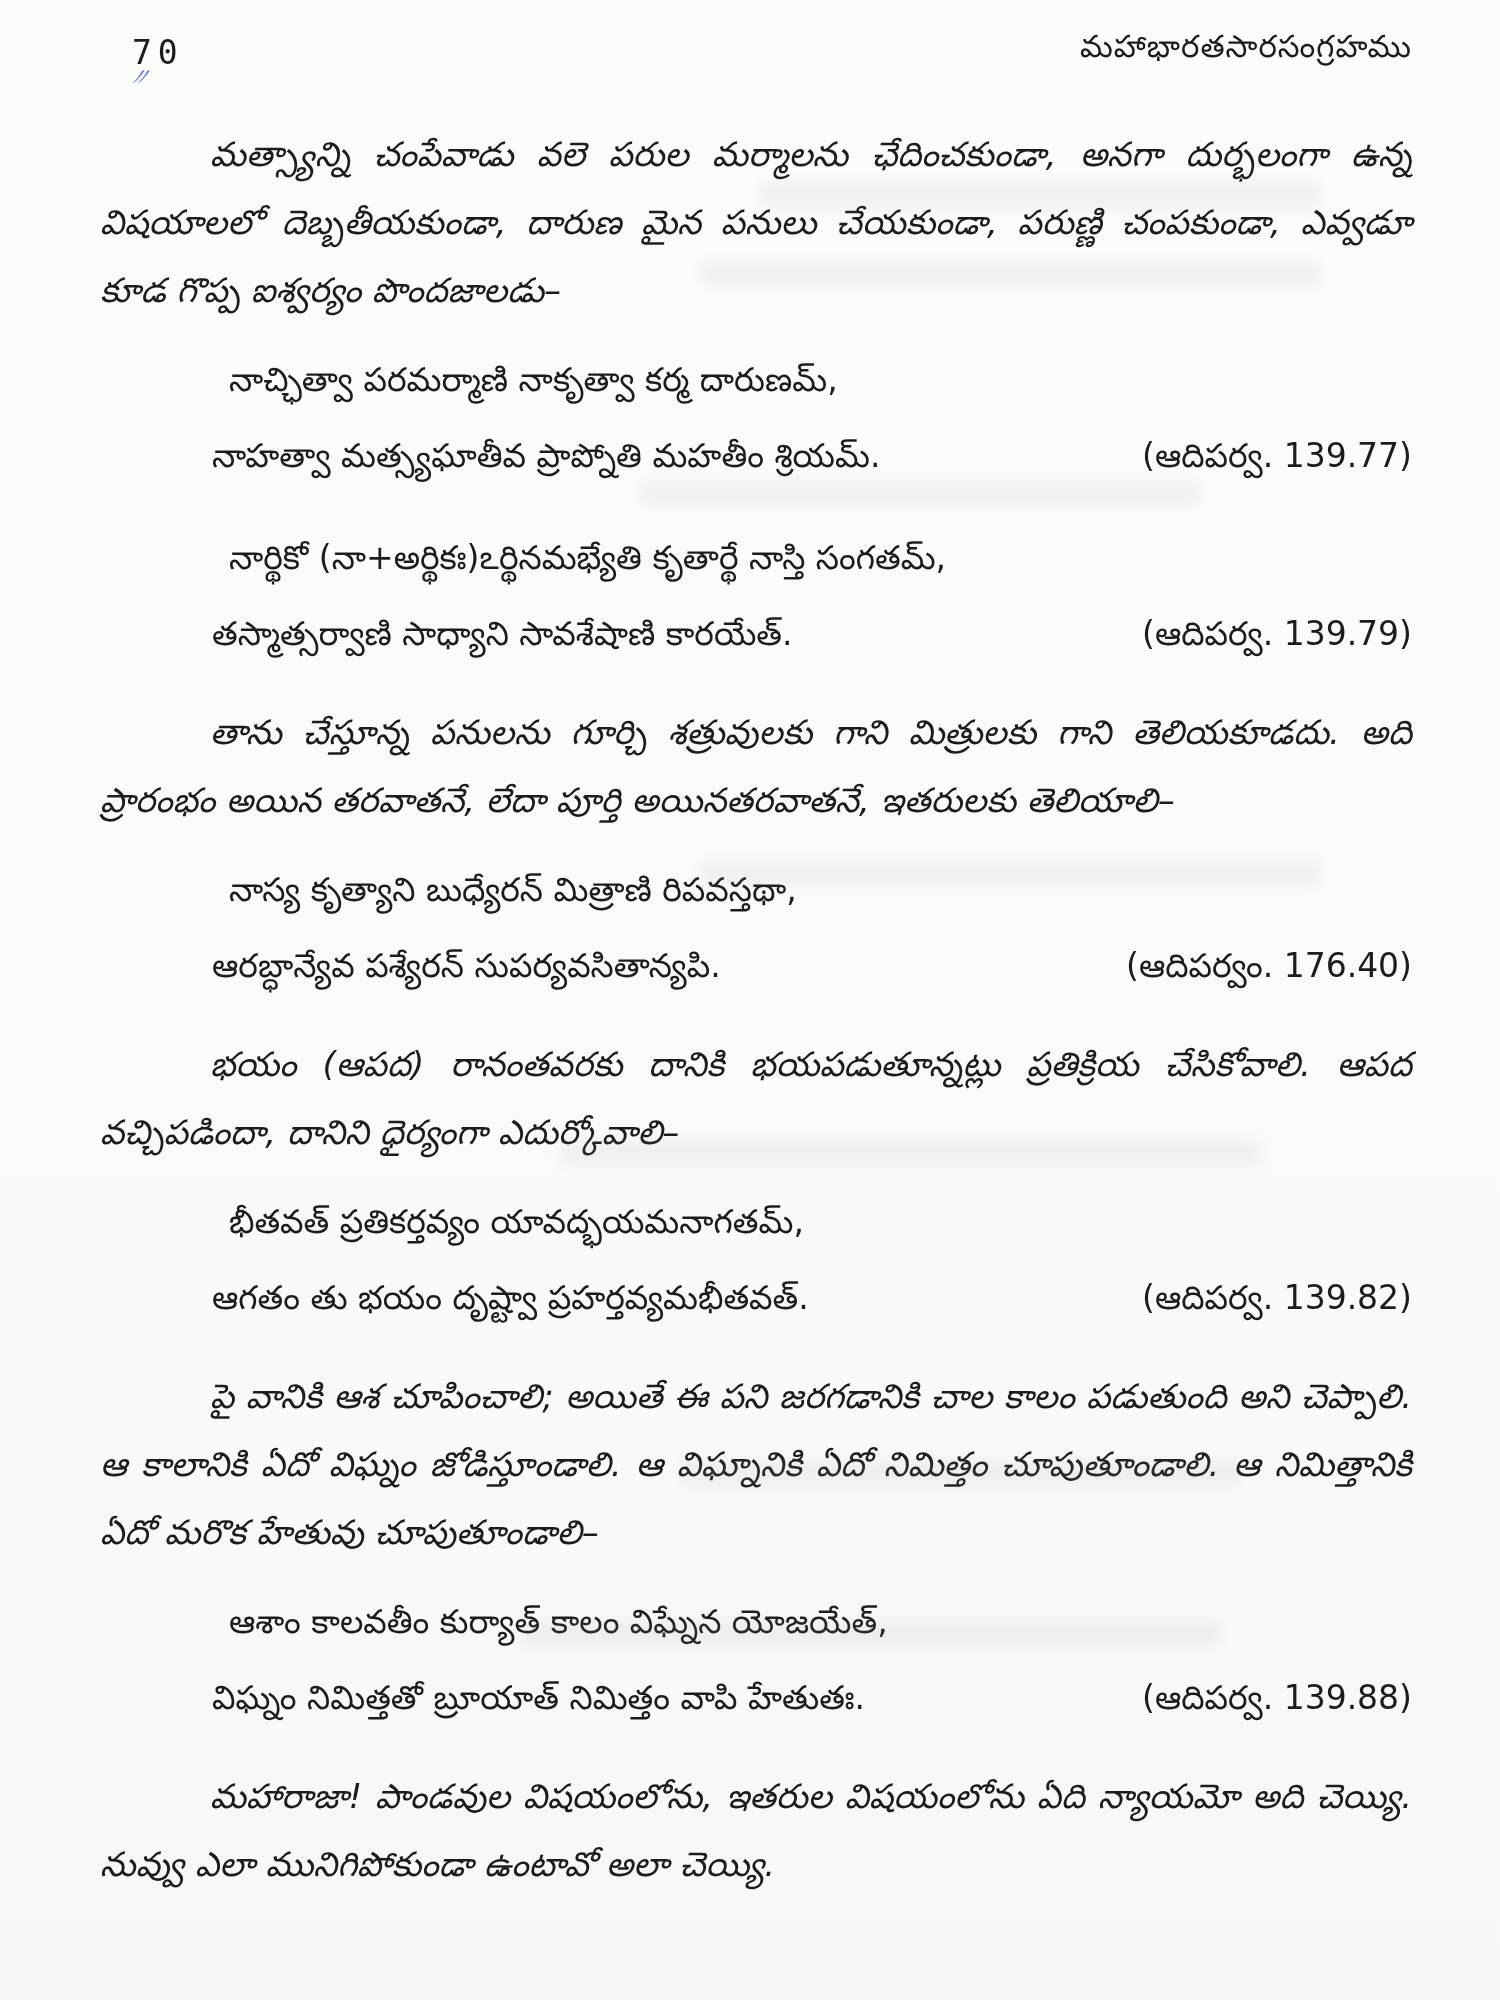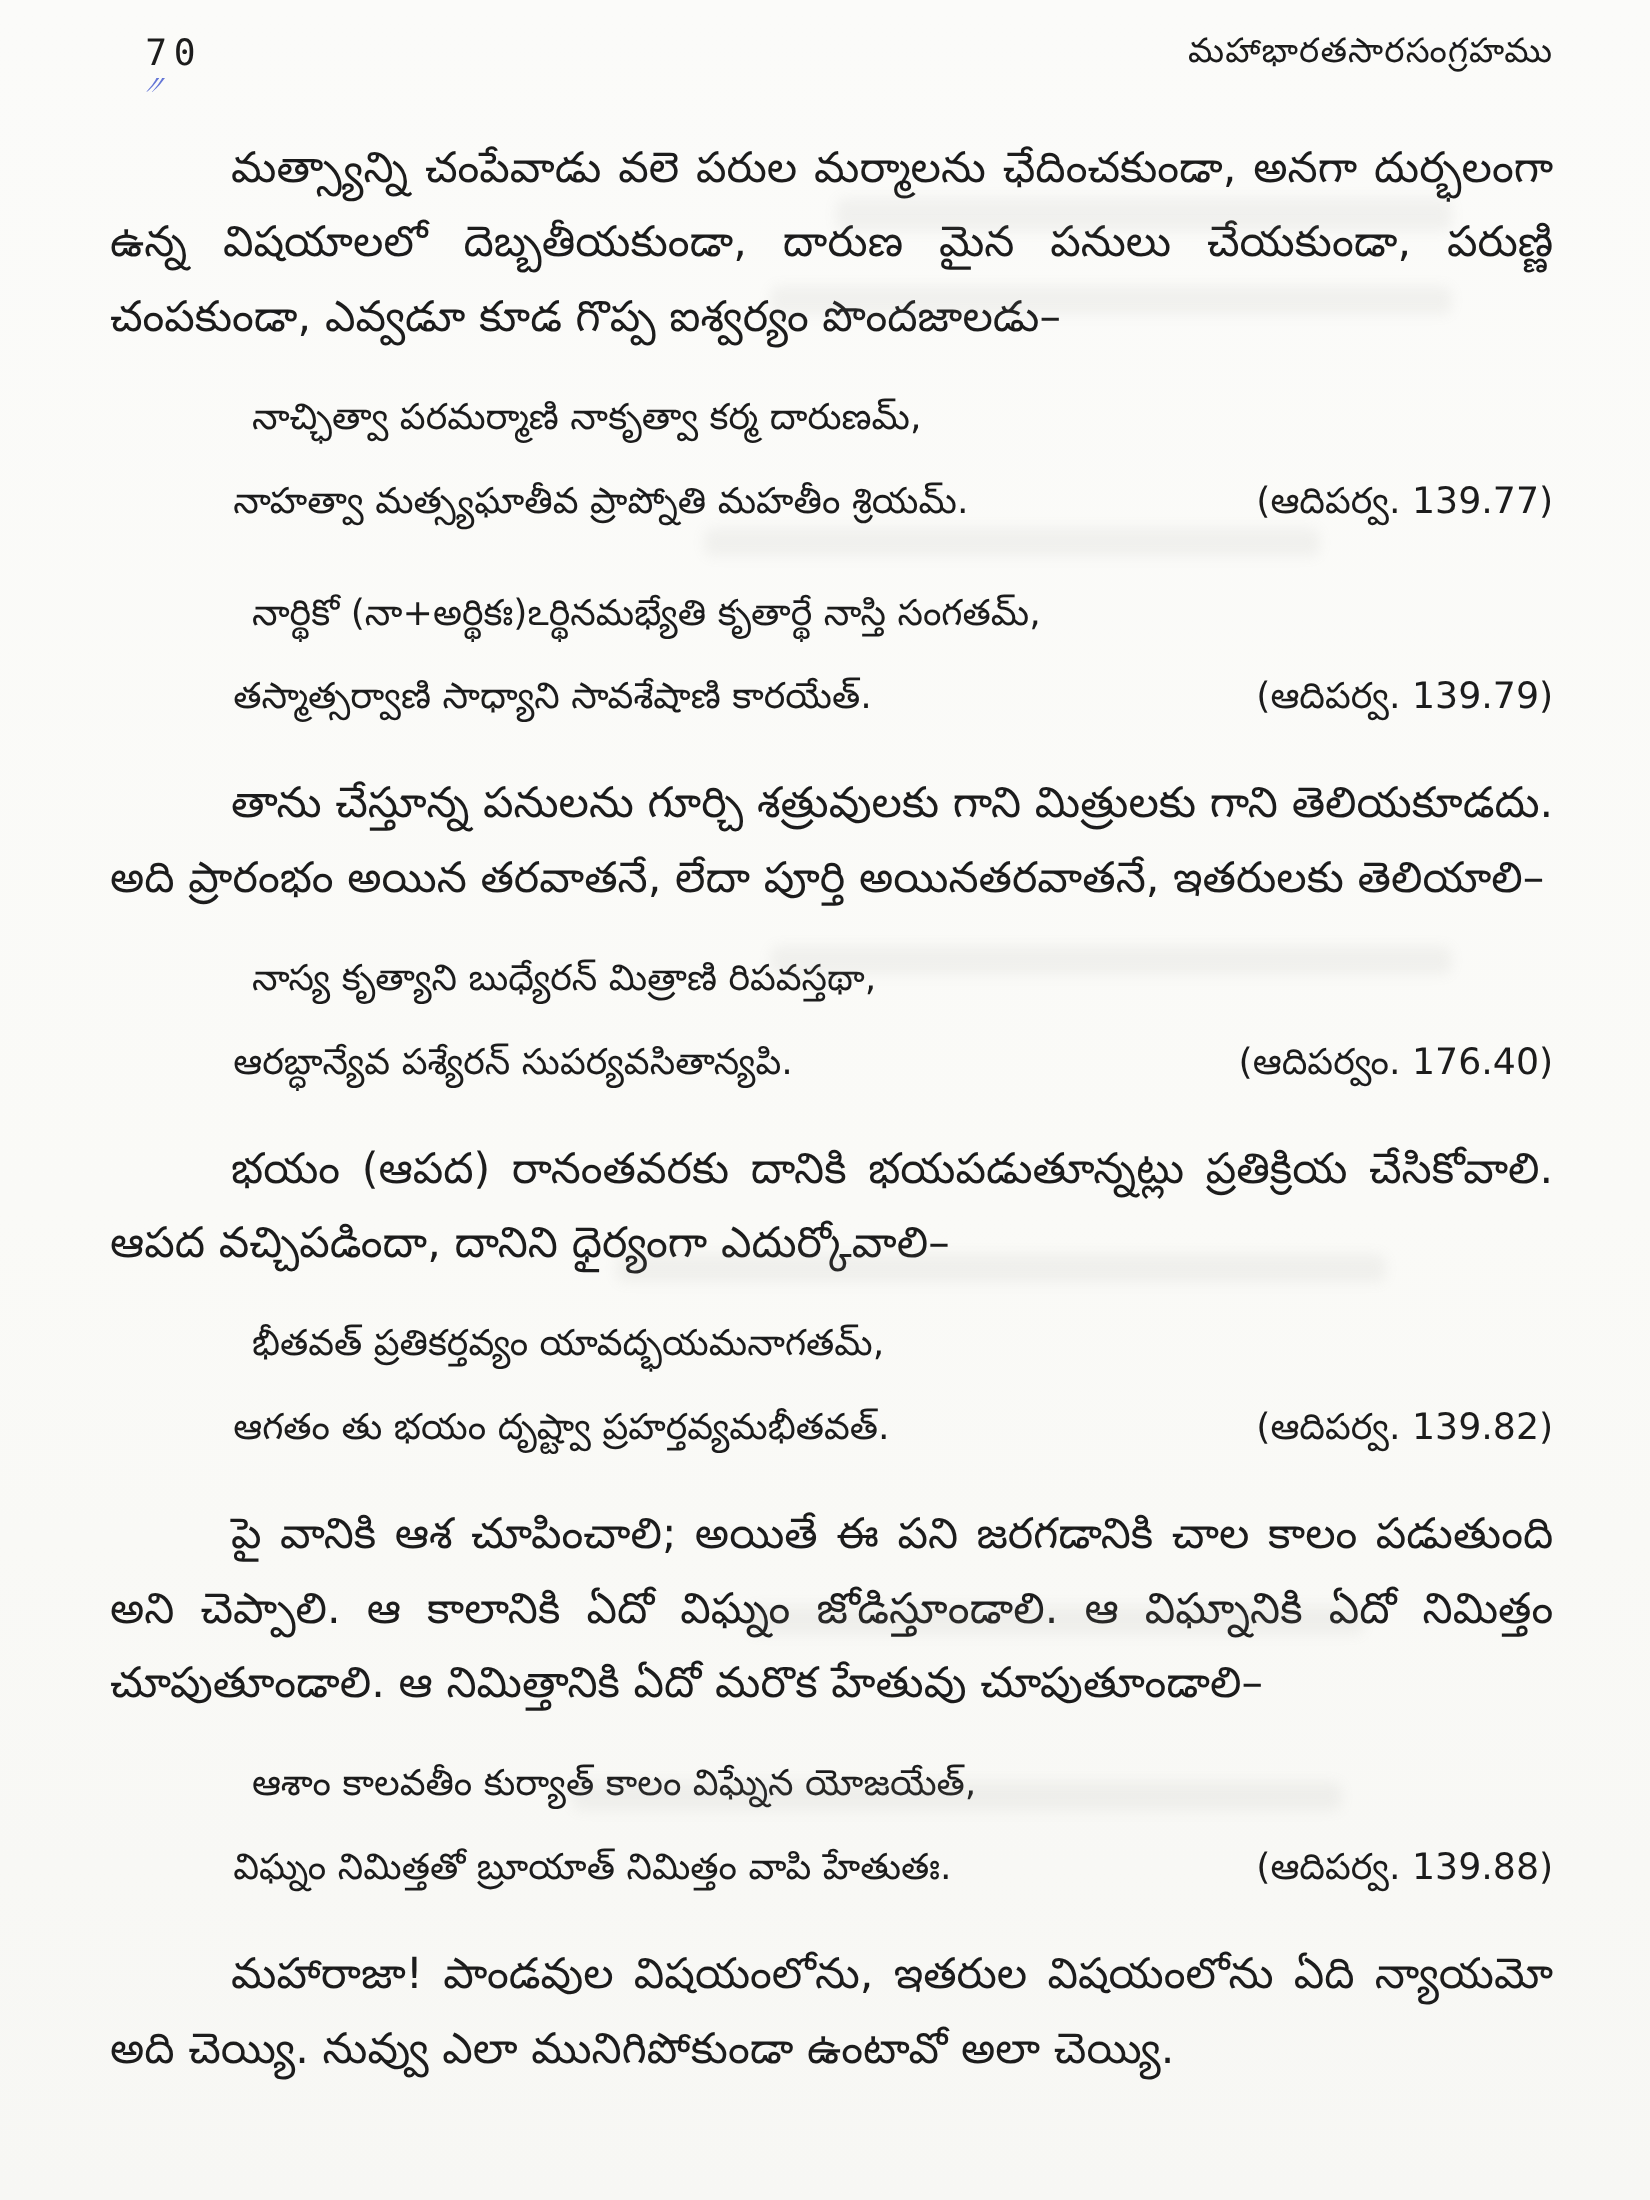"70" .header { align-items: flex-start -> flex-end }
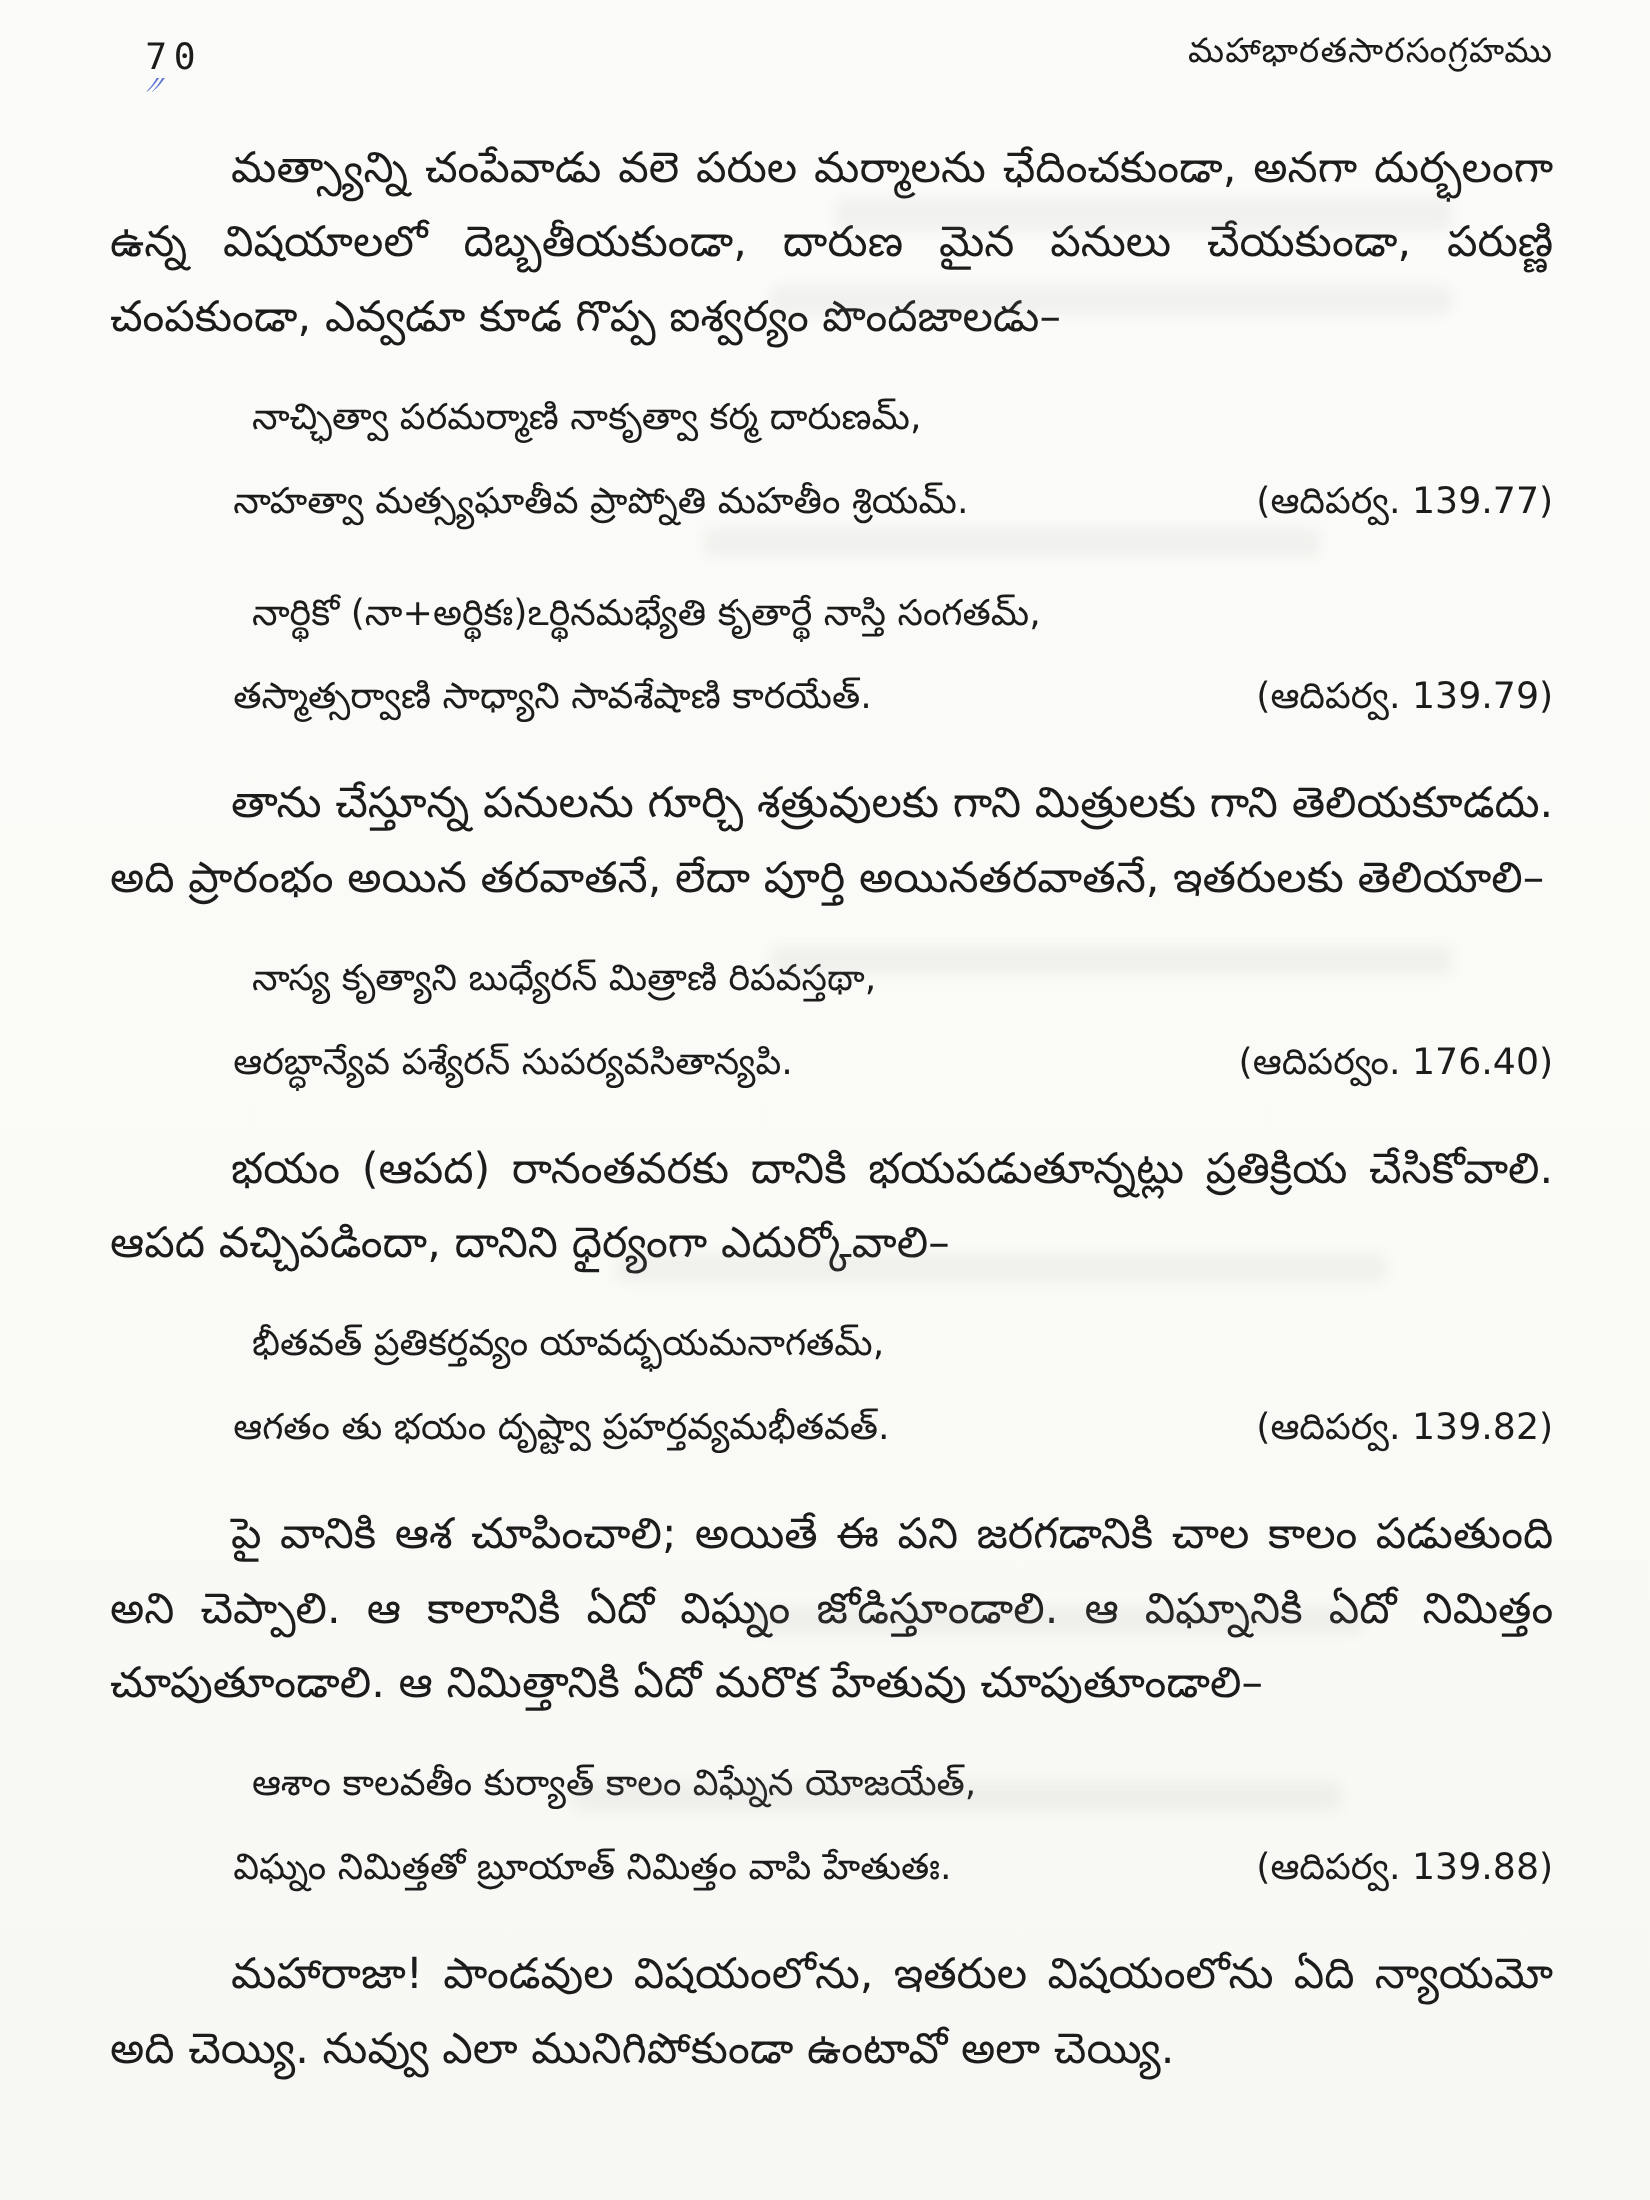"మత్స్యాన్ని చంపేవాడు వలె పరుల మర్మాలను" p.para { font-size: 39px -> 34px; font-style: none -> italic }
